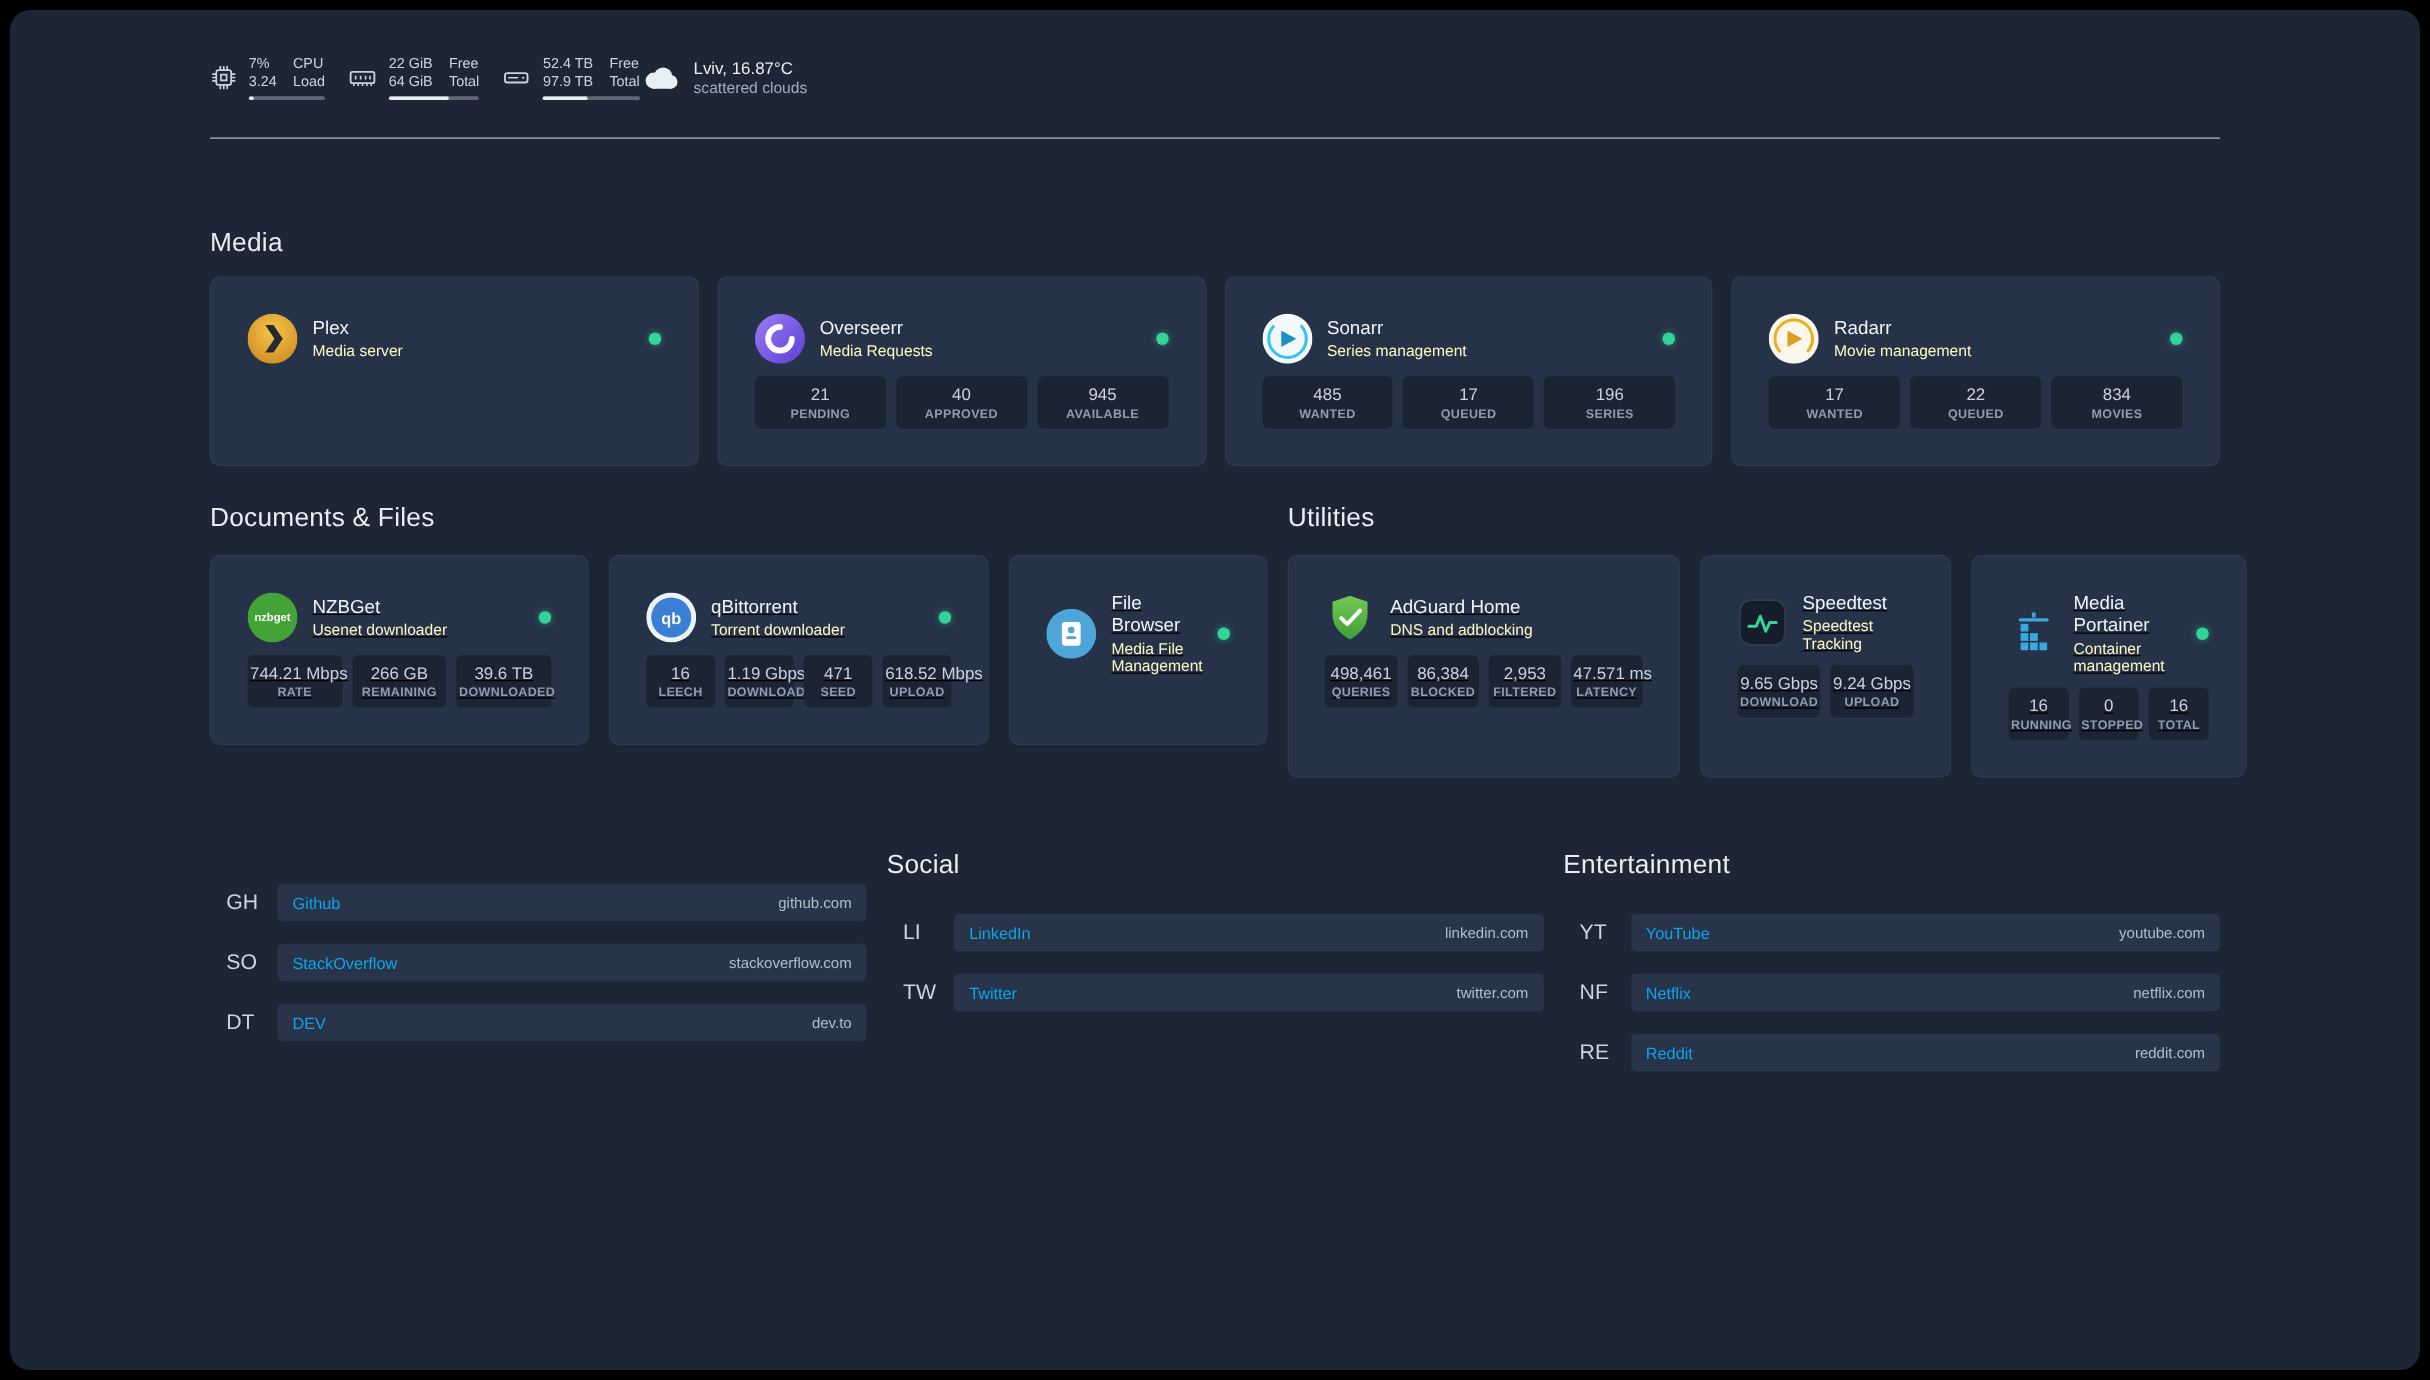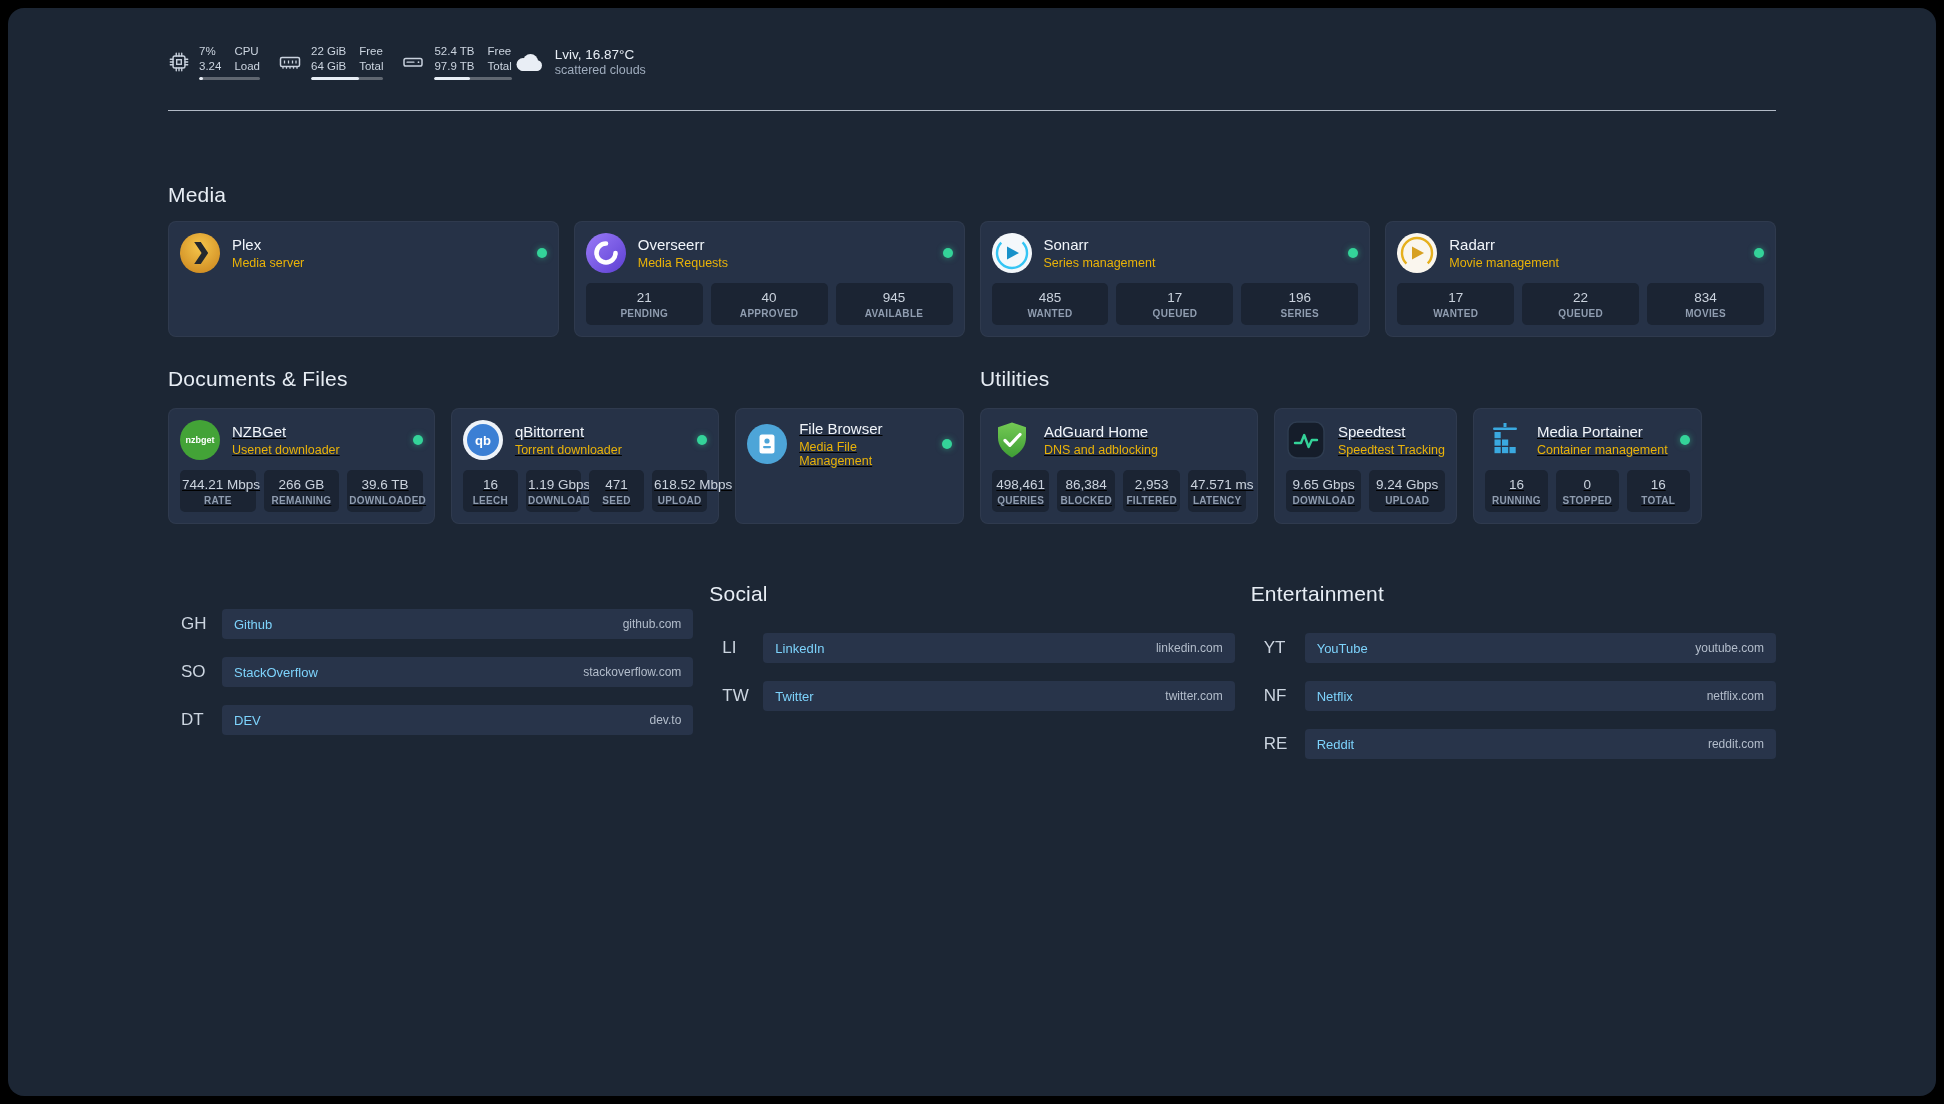"Plex" .card { padding: 11px -> 29px }
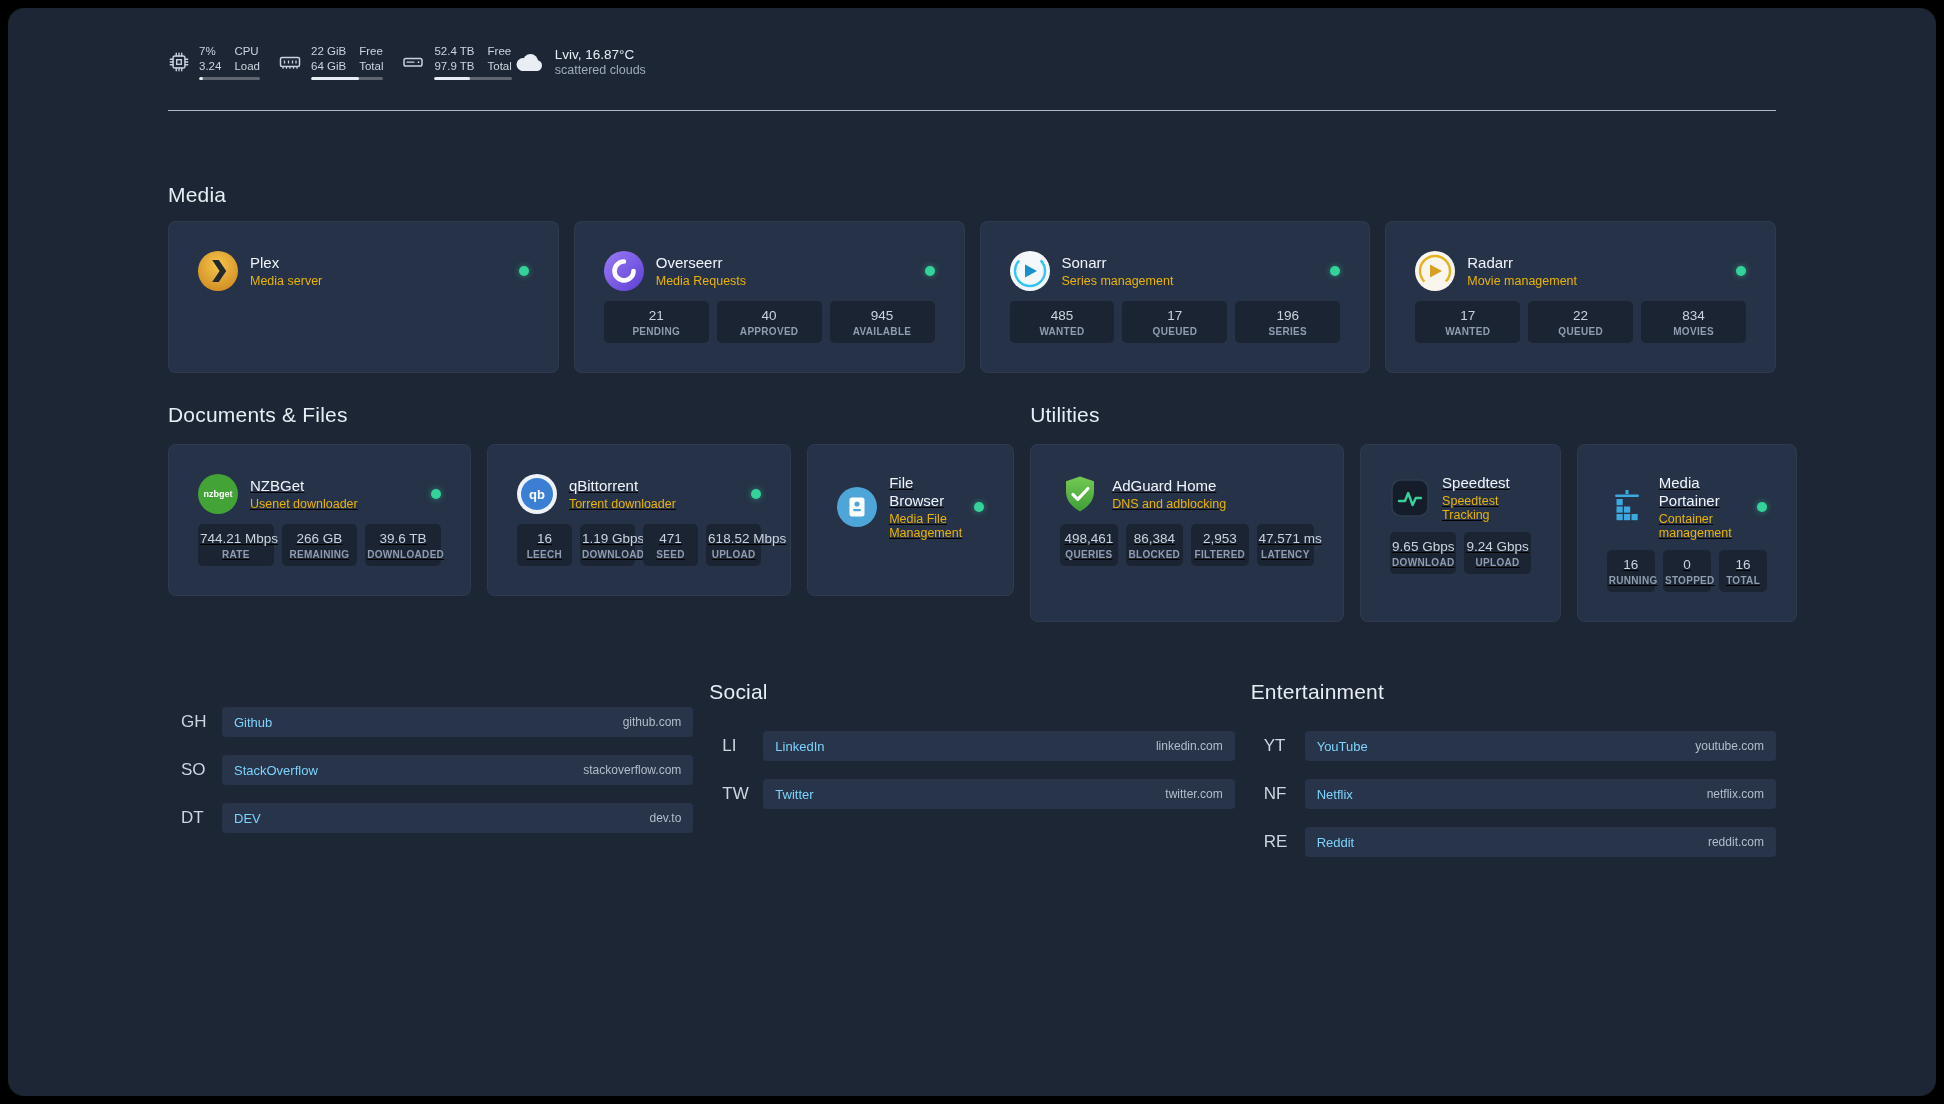"Media server" .desc { color: #eab308 -> #fef9c3 }
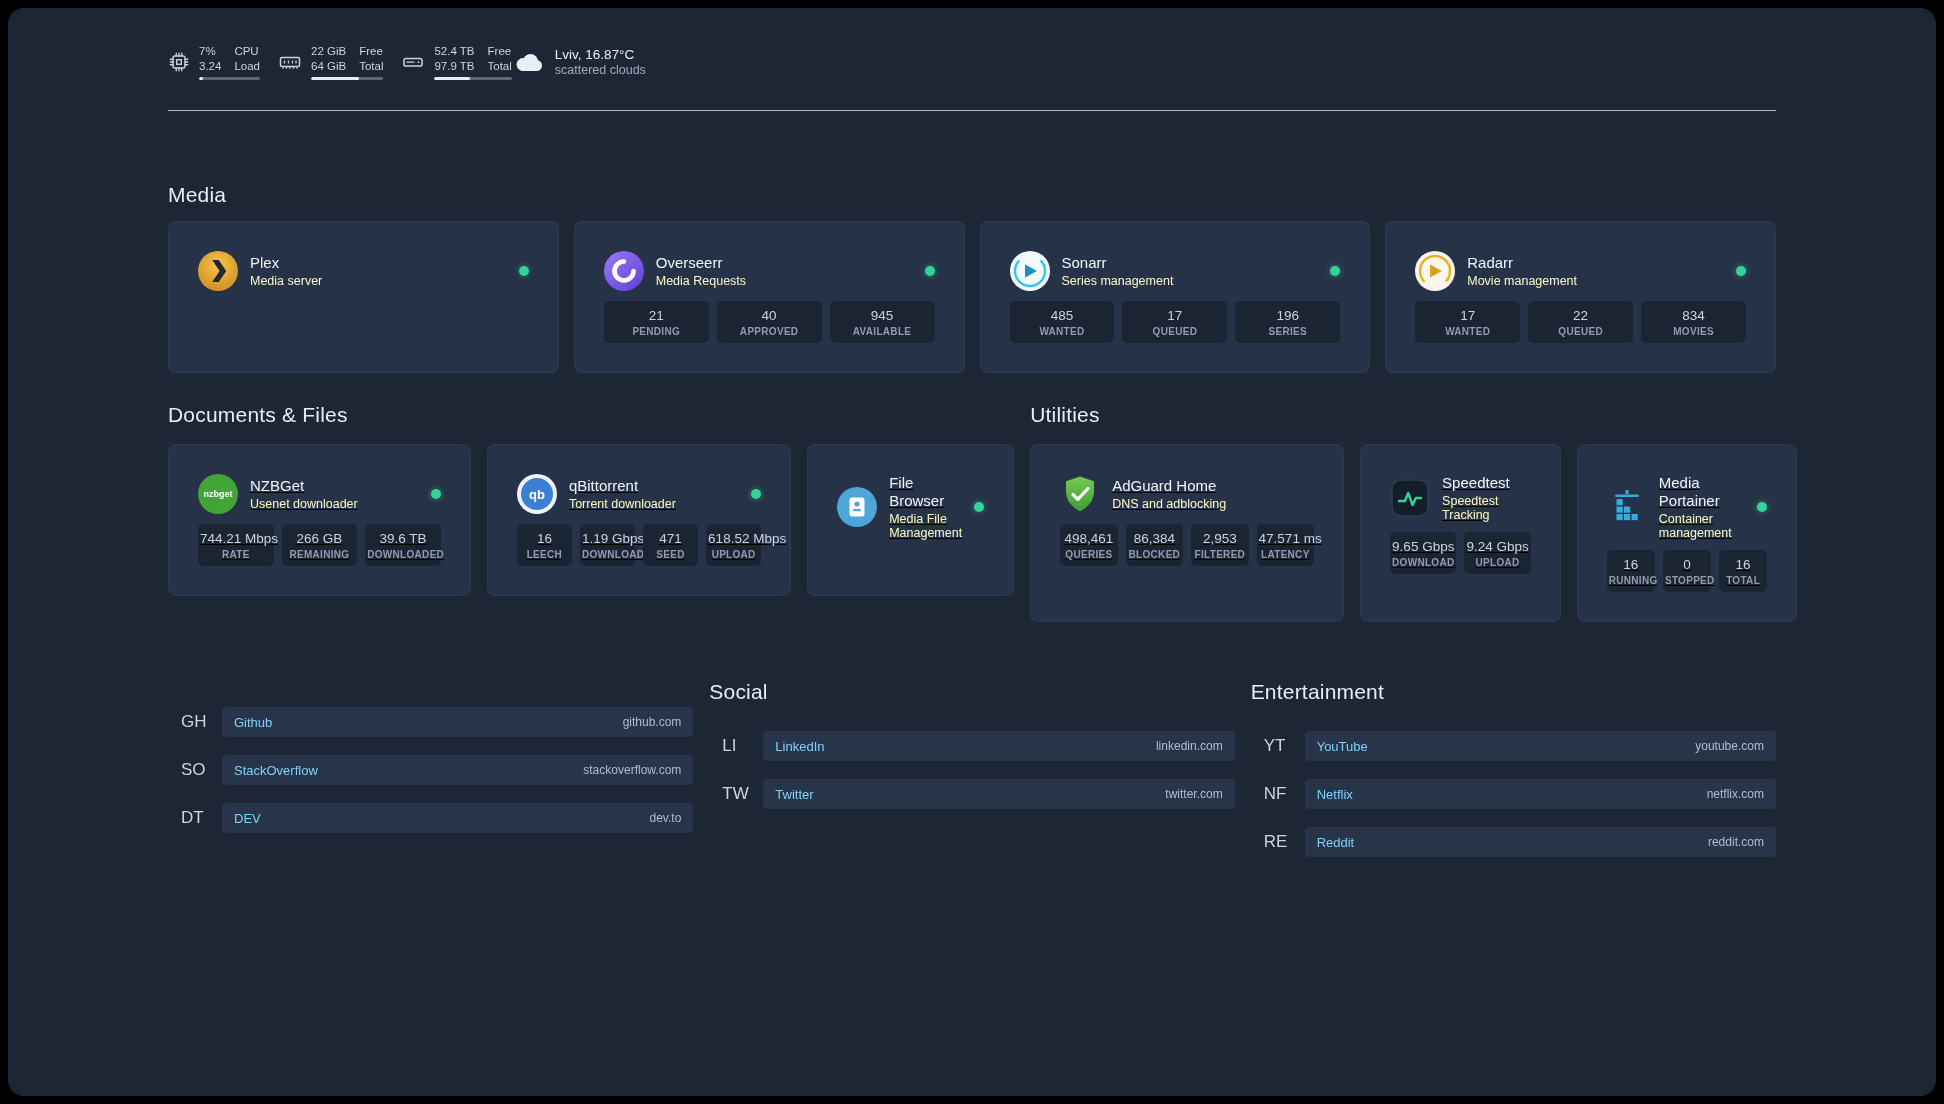"Github" .bm-name { color: #7dd3fc -> #0ea5e9 }
